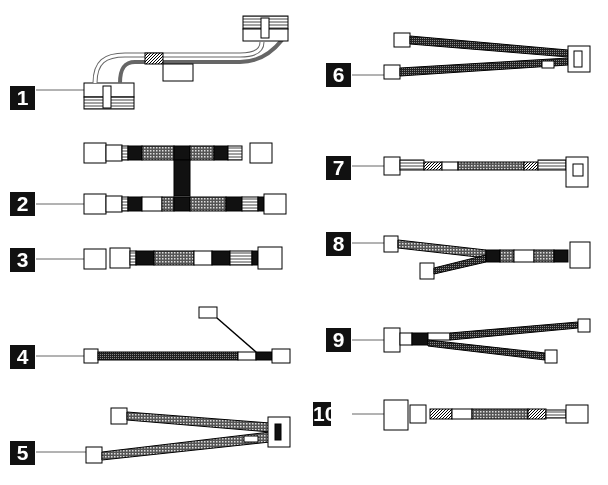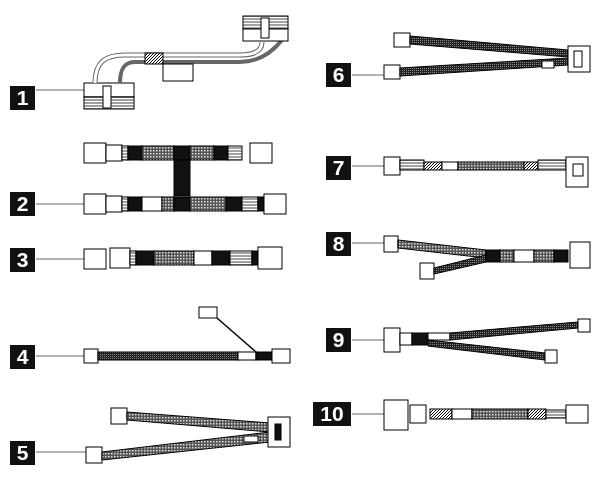"10" div.callout { width: 38px -> 18px }
